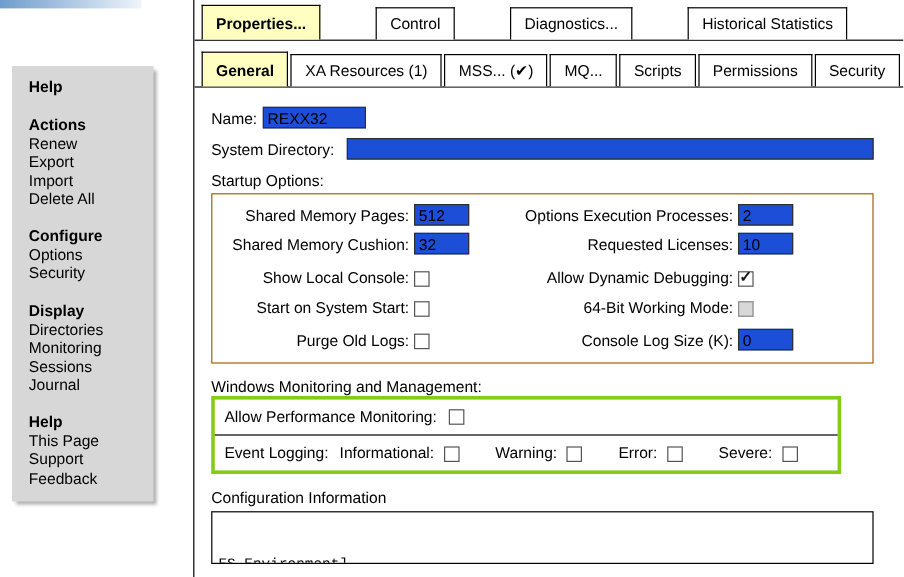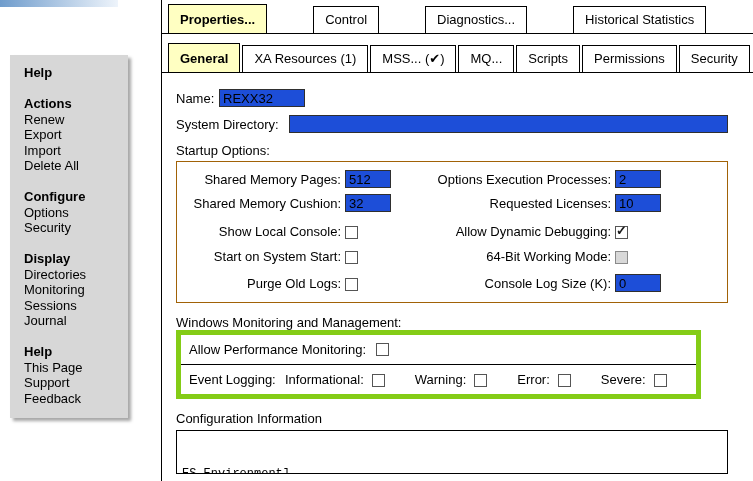"Allow Performance Monitoring:" .monbox { border: 5px solid #84cc16 -> 3px solid #84cc16 }
